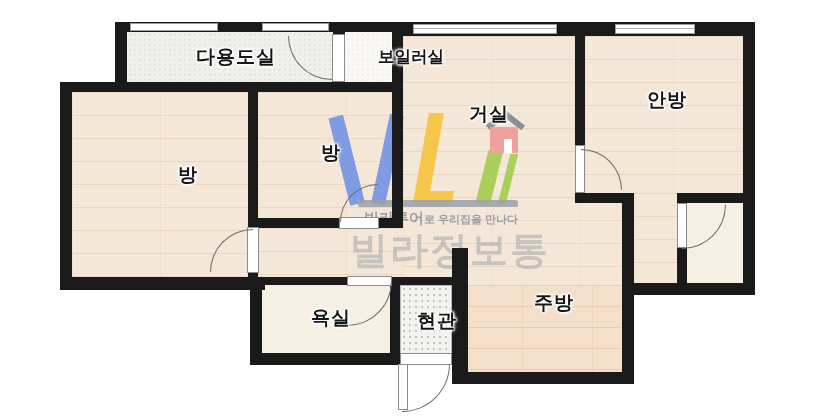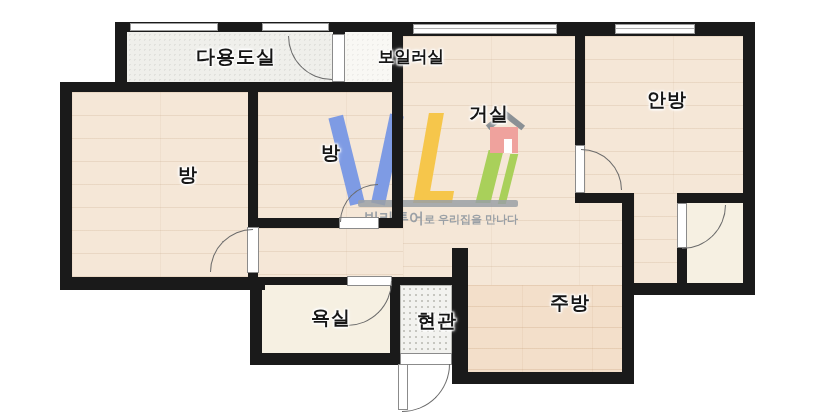"빌라정보통" div.abs { html: none -> <div>빌라정보통</div> }
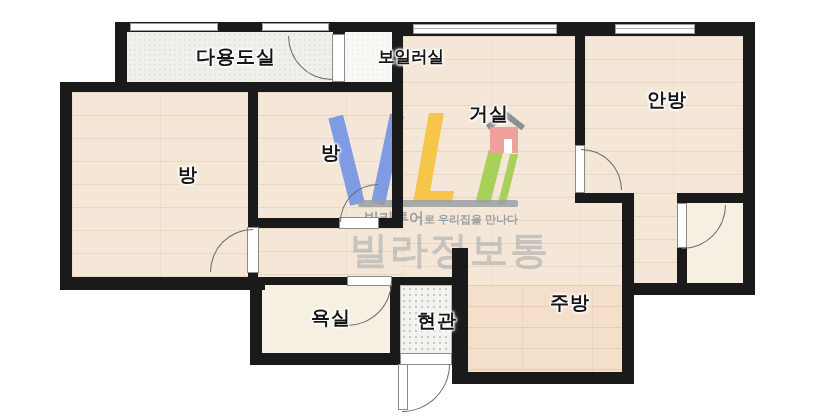"주방" div.room-label { left: 570px -> 554px }
